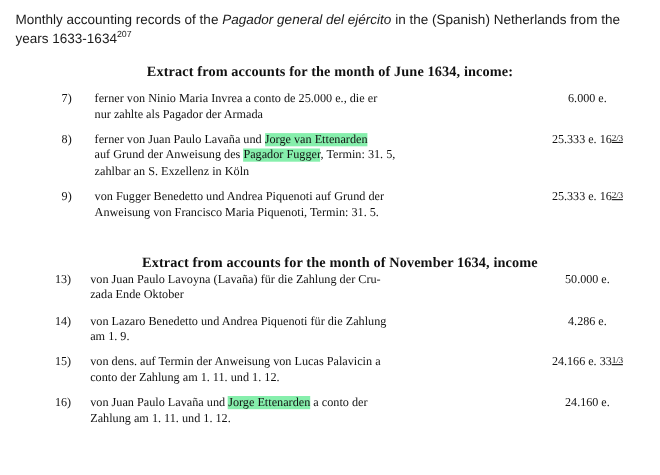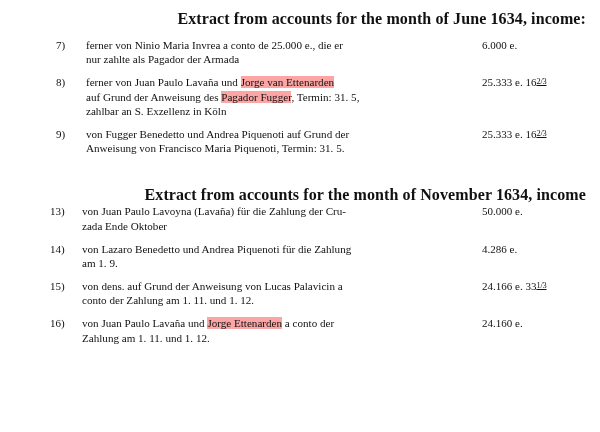"Monthly accounting records of the" p.intro { html: none -> <p> <span>Monthly accounting records of the </span><span>Pagador general del ejército</span><span> in the (Spanish) Netherlands from the years 1633-1634</span><sup>207</sup> </p> }
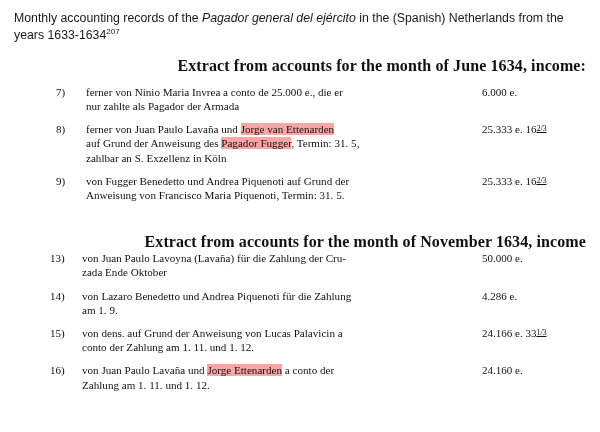"Extract from accounts for the" .section-head { font-size: 16px -> 13px; text-align: right -> center }
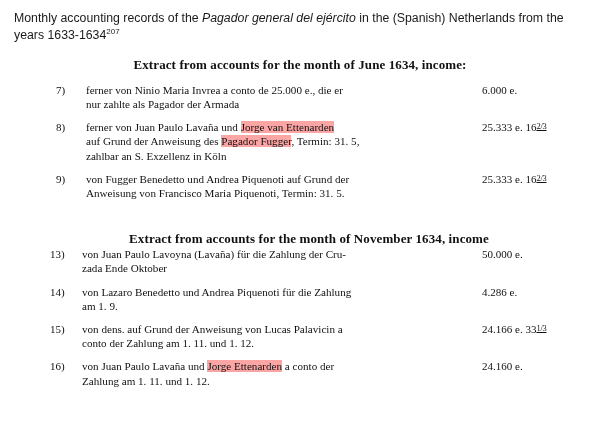"6.000 e." .c-amt { text-align: left -> center }
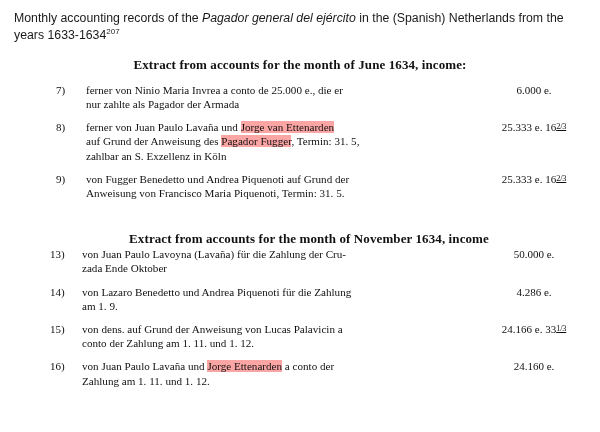"Jorge van Ettenarden" .hl { background: #fca5a5 -> #86efac }
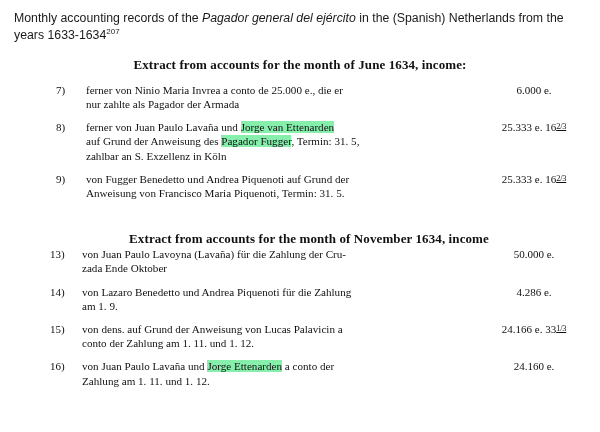"von dens. auf Grund der" span { text: Grund -> Termin }
